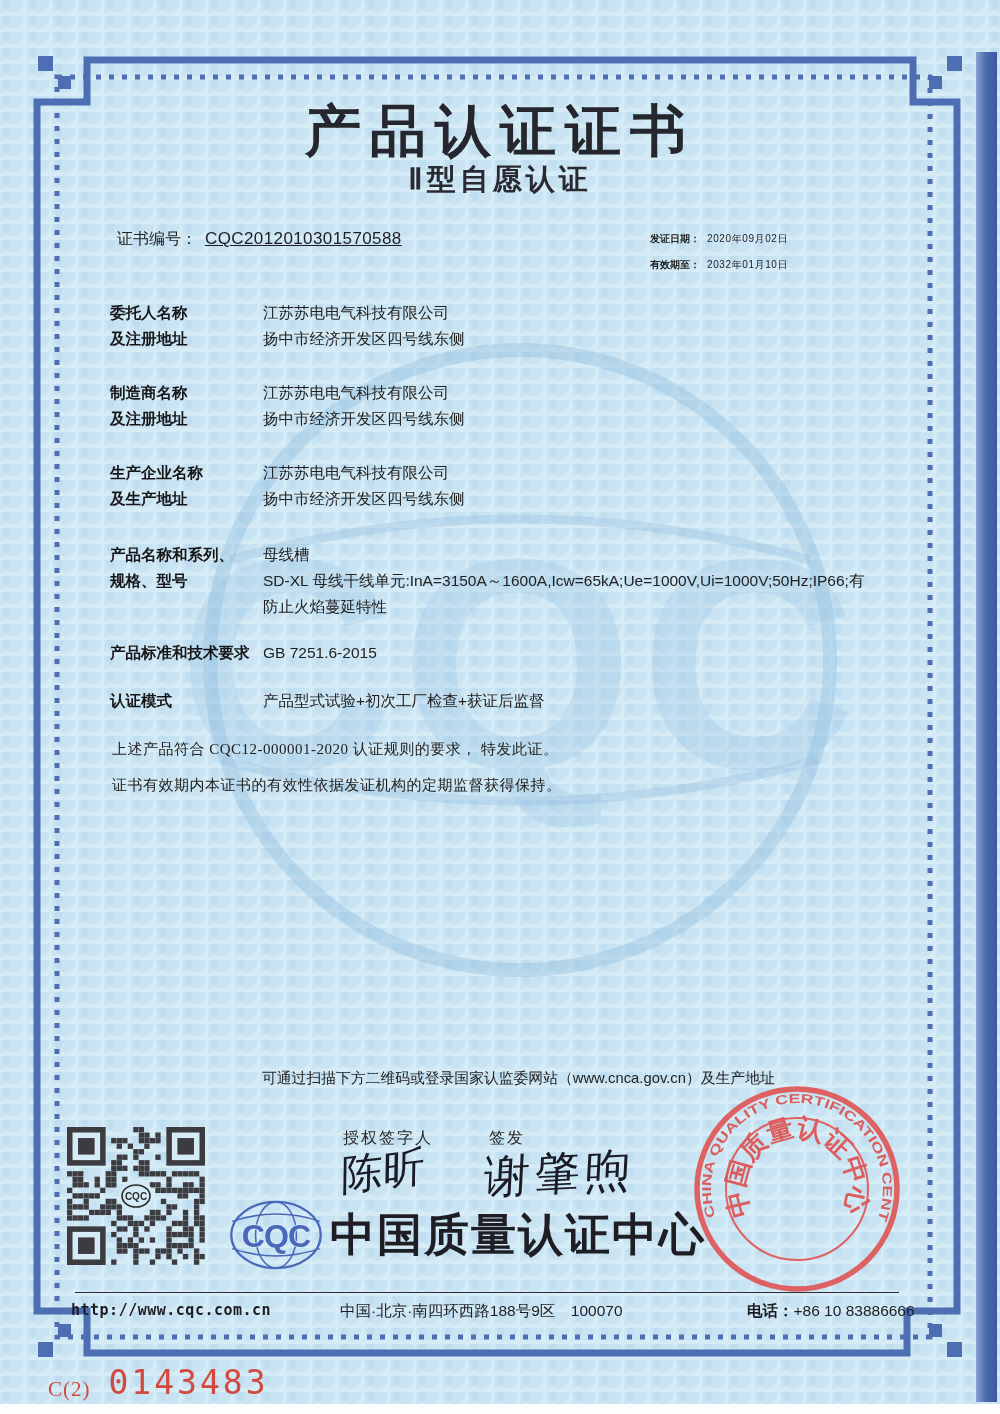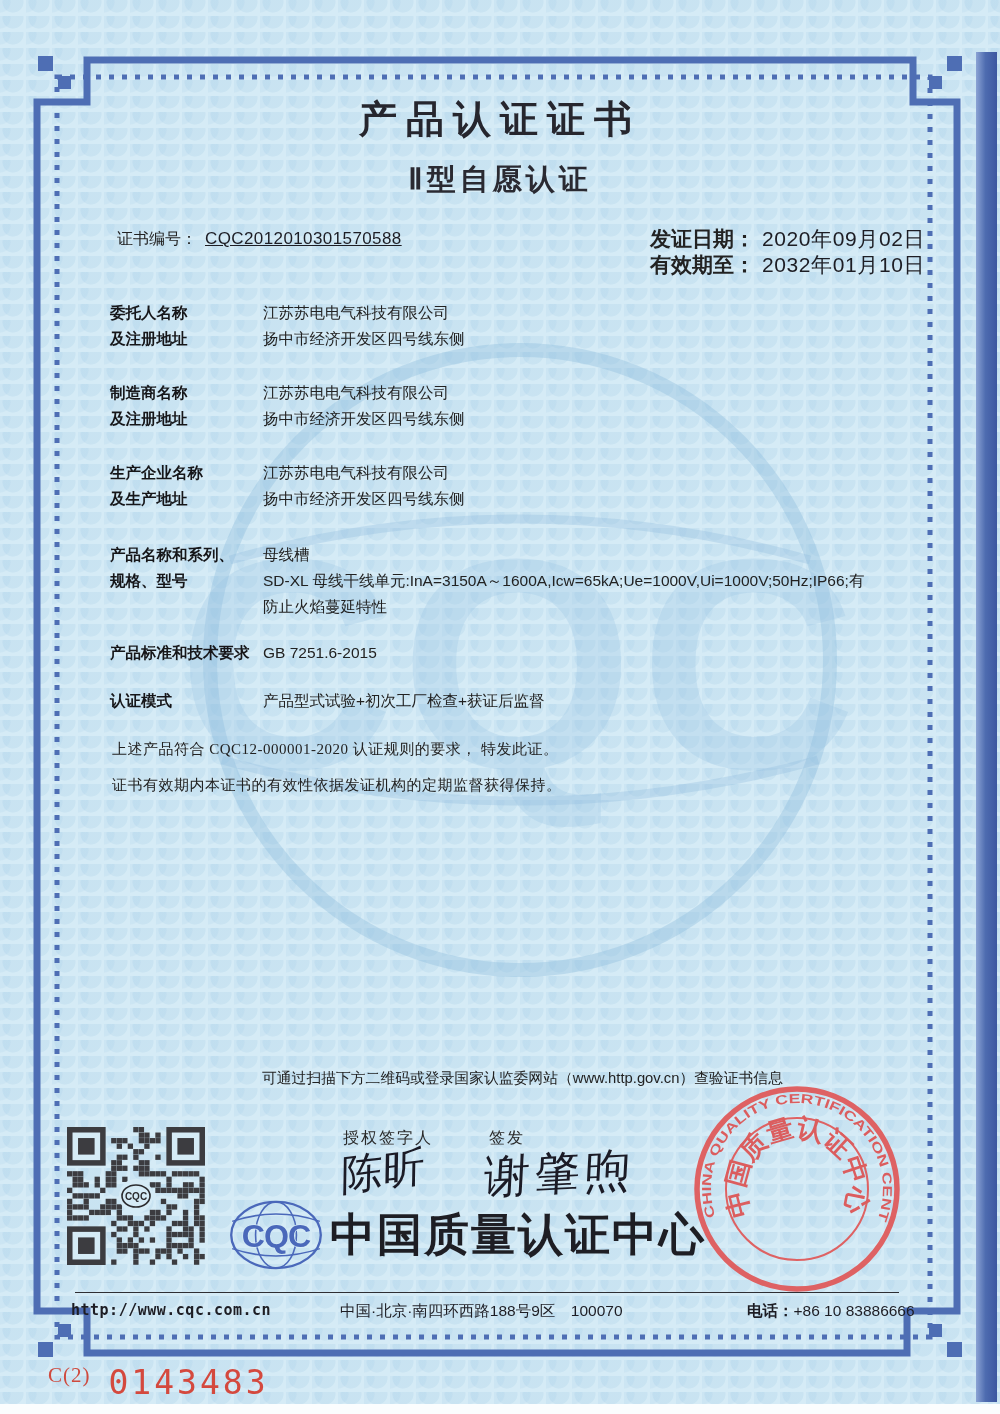"产品认证证书" .title { font-size: 38px -> 56px }
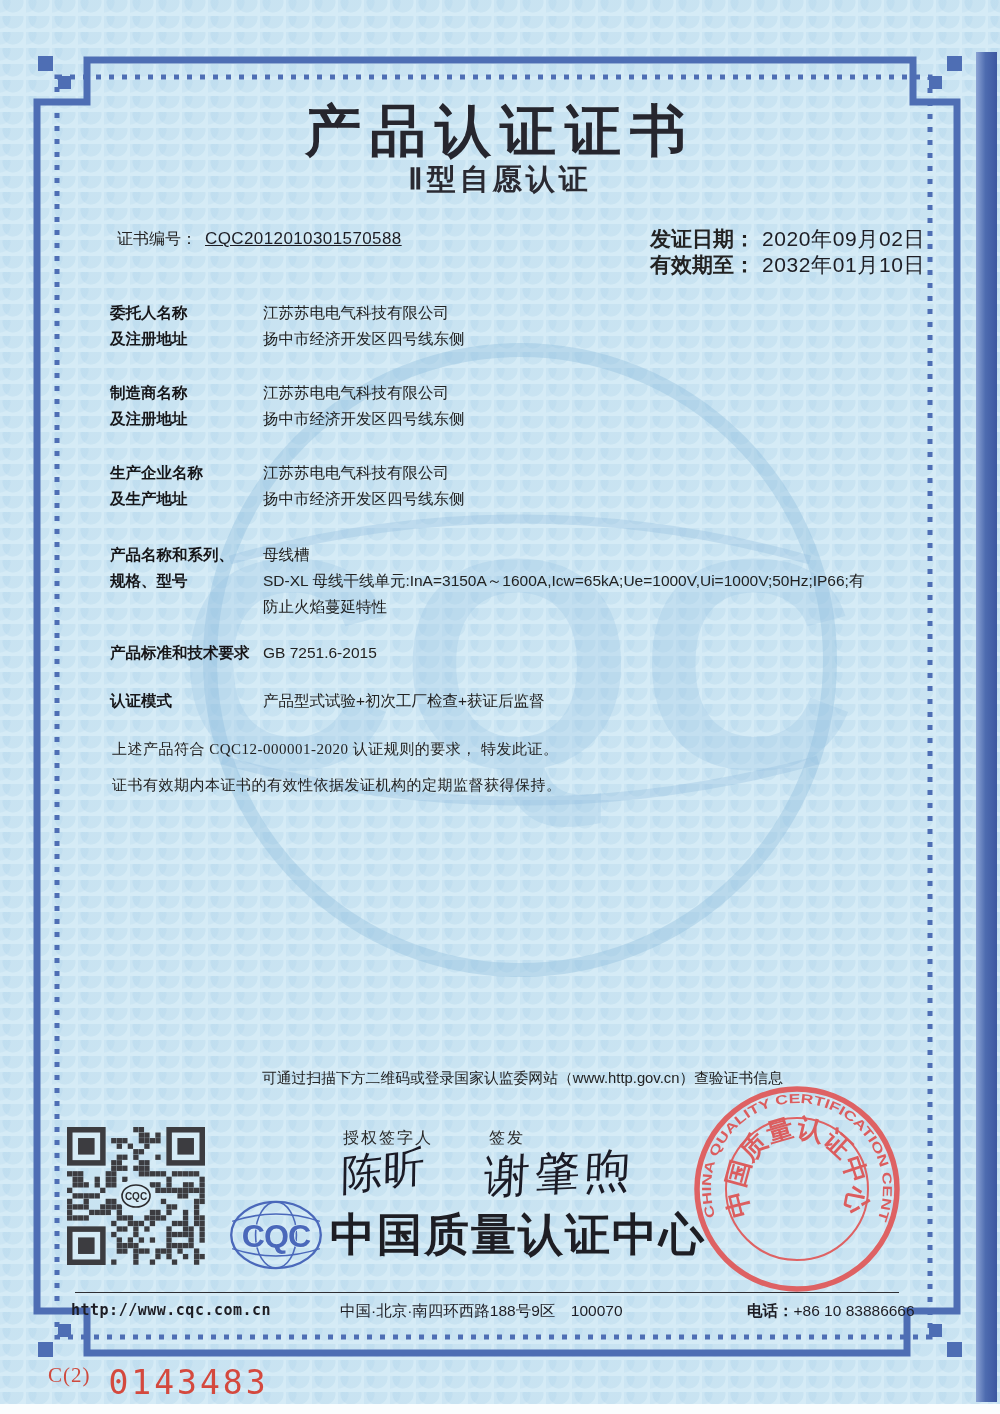"发证日期： 2020年09月02日" .dates { font-size: 21px -> 10px }
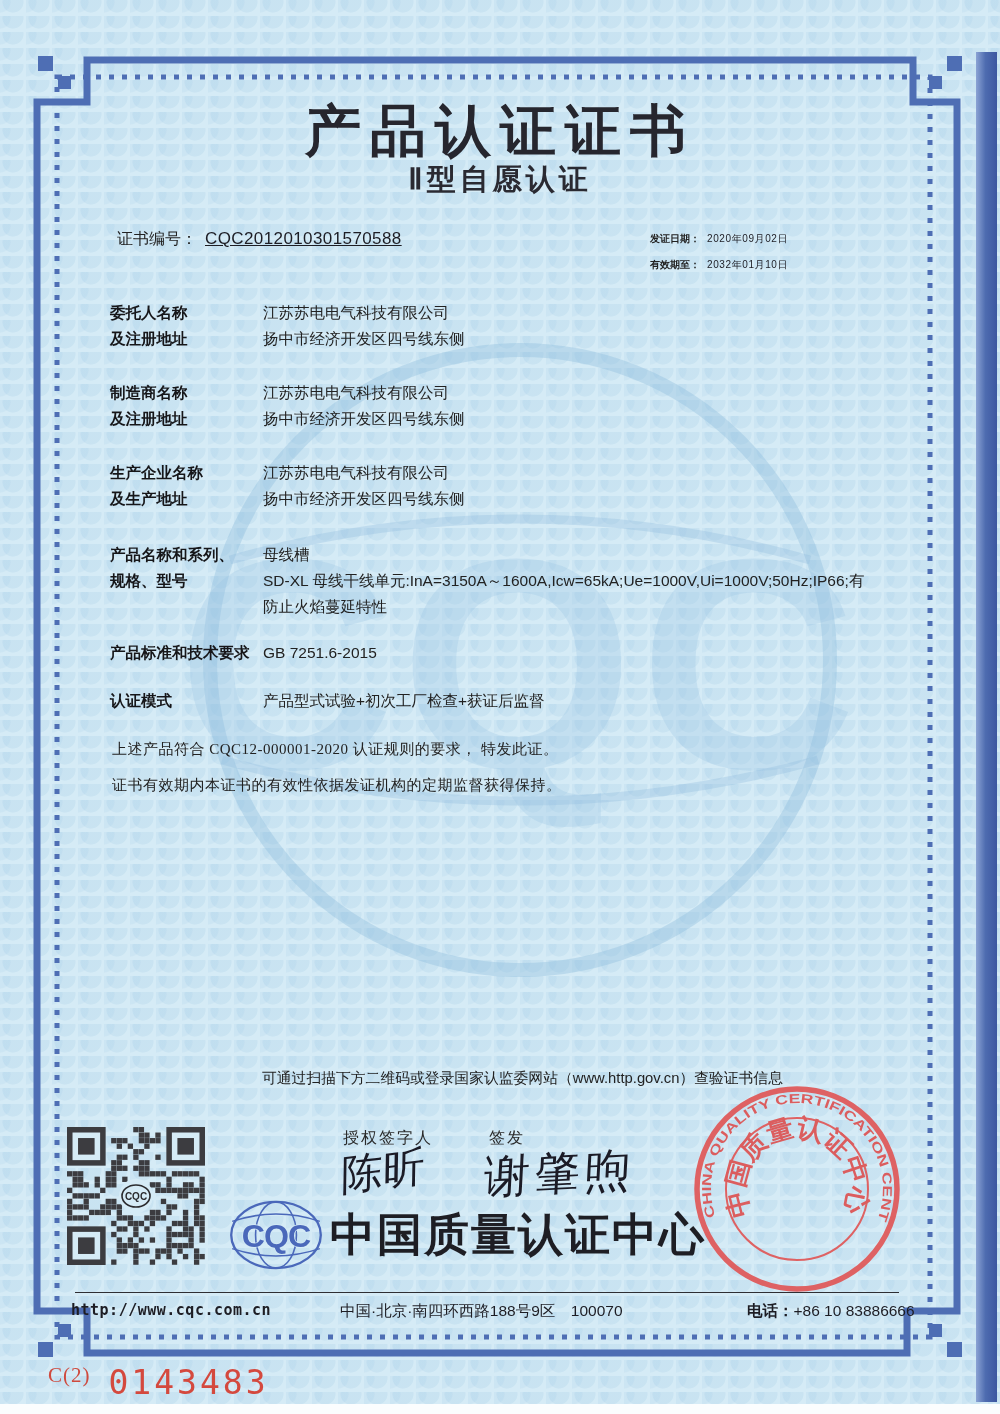"可通过扫描下方二维码或登录国家认监委网站（www.http.gov.cn）查验证" div.abs { text: www.http.gov.cn）查验证书信息 -> www.cnca.gov.cn）及生产地址 }
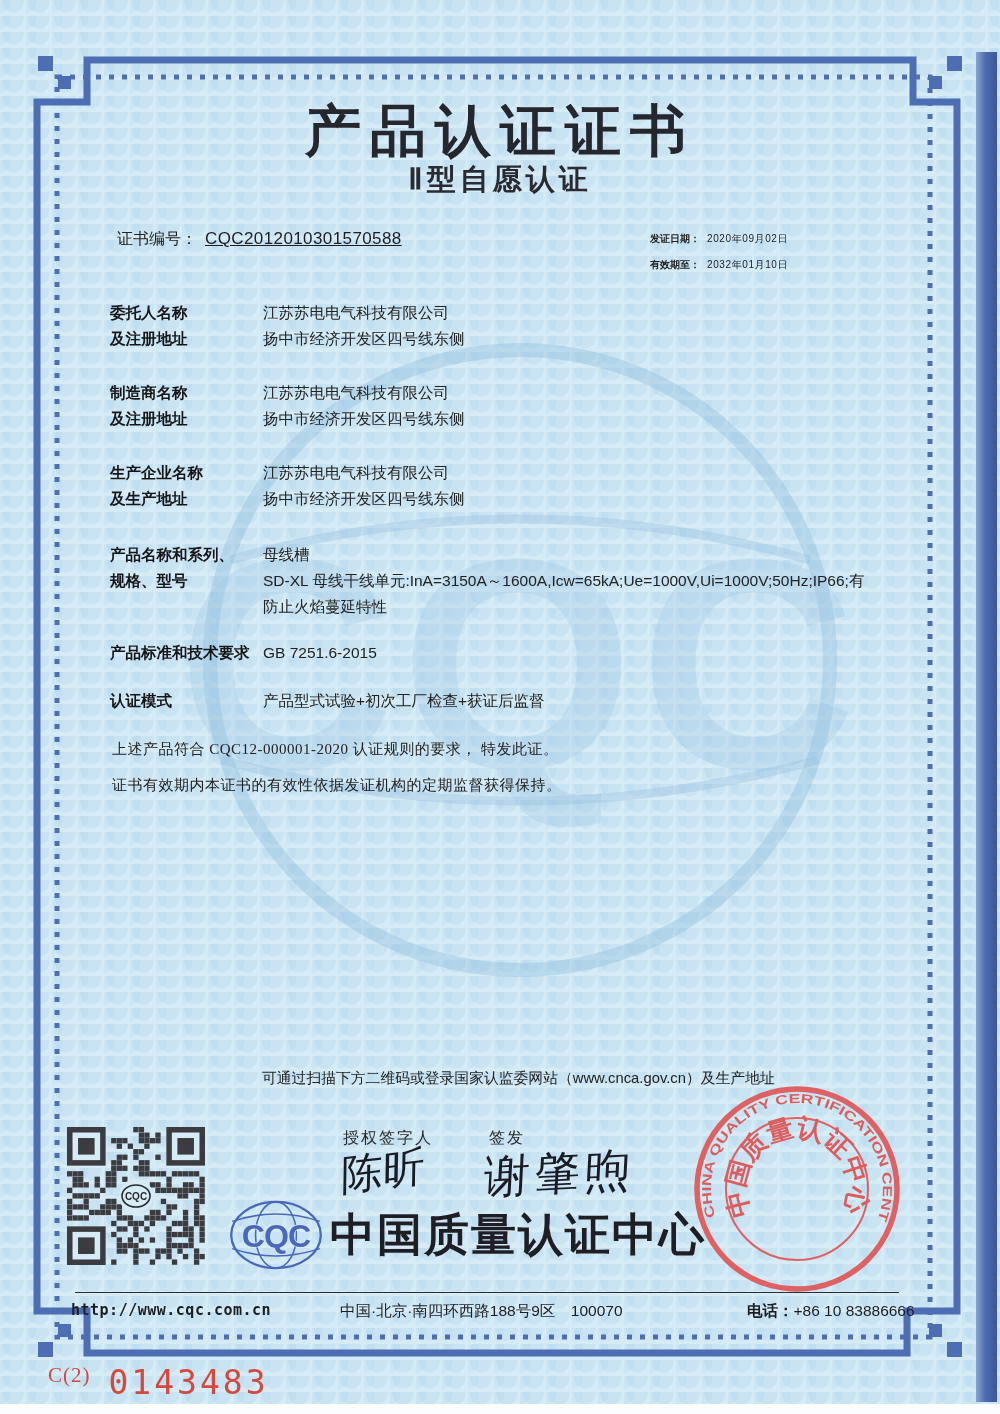"C(2)" .serial { align-items: flex-start -> flex-end }
